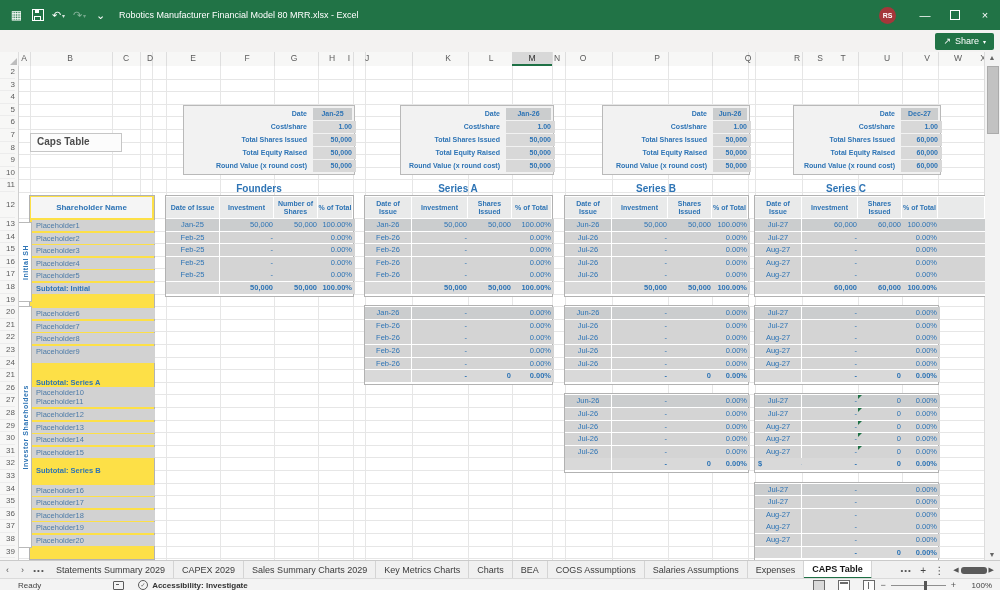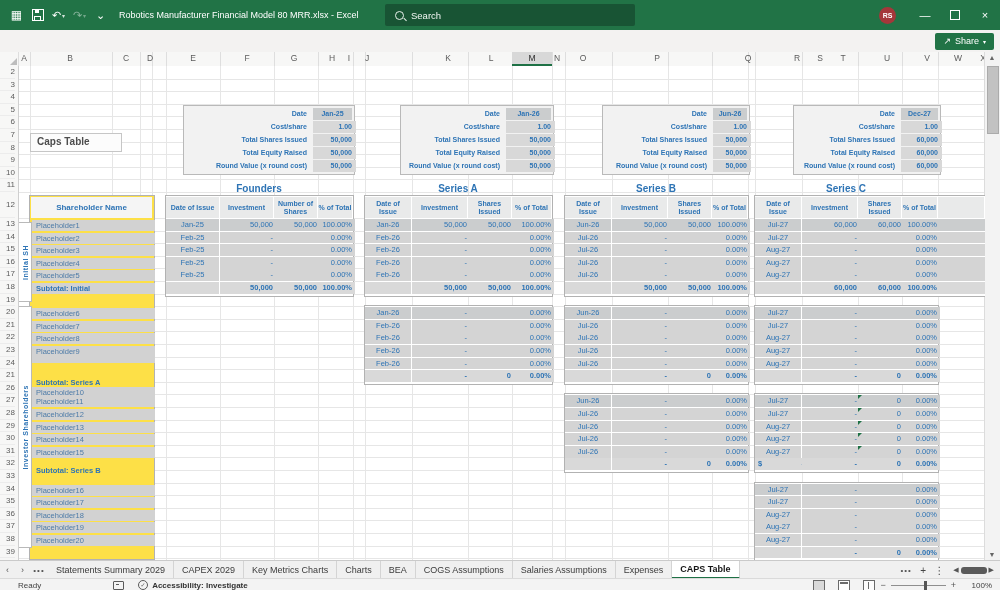"Search" div { html: <div> <span></span> <span>Search</span> </div> -> none }
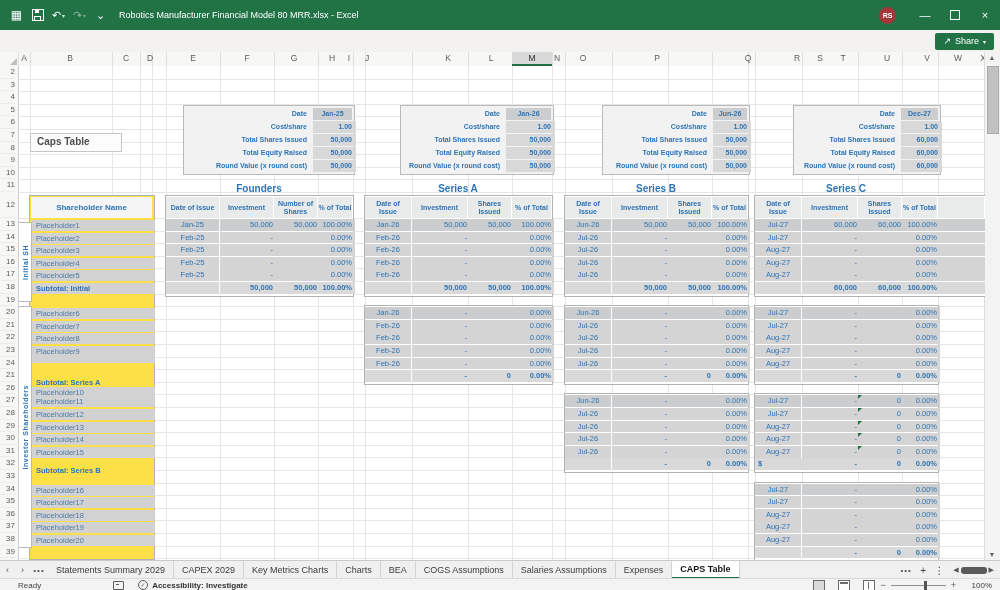"Sales Summary Charts 2029" div.stab { html: none -> <div>Sales Summary Charts 2029</div> }
